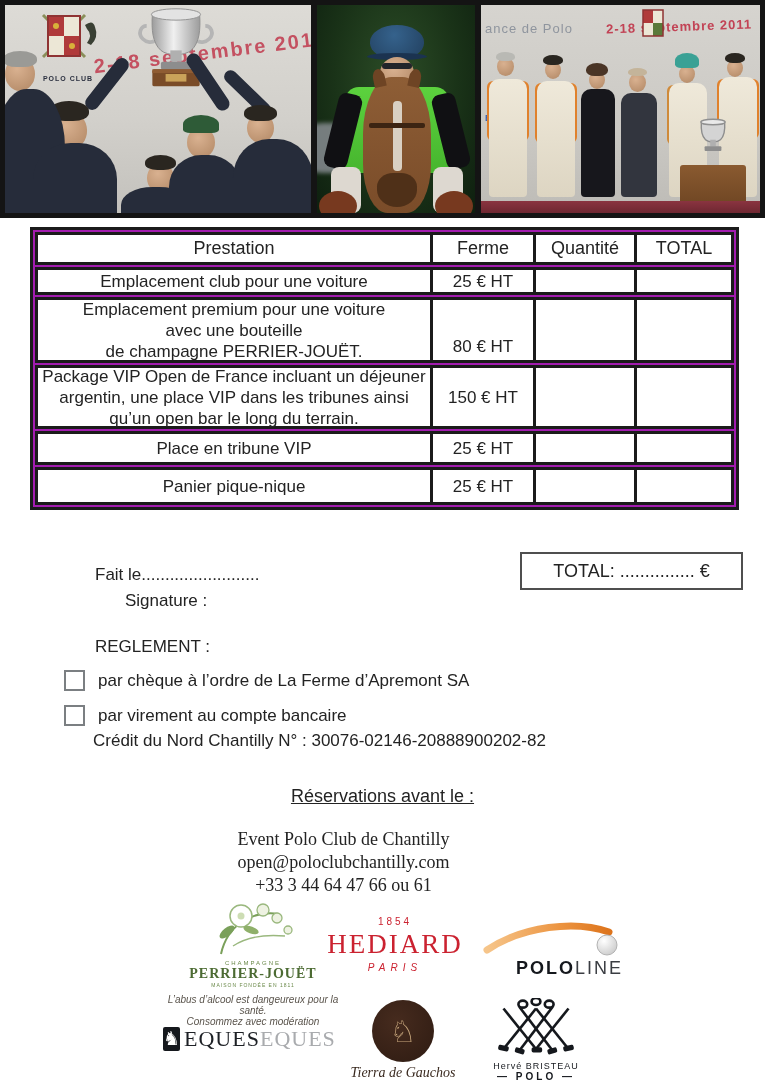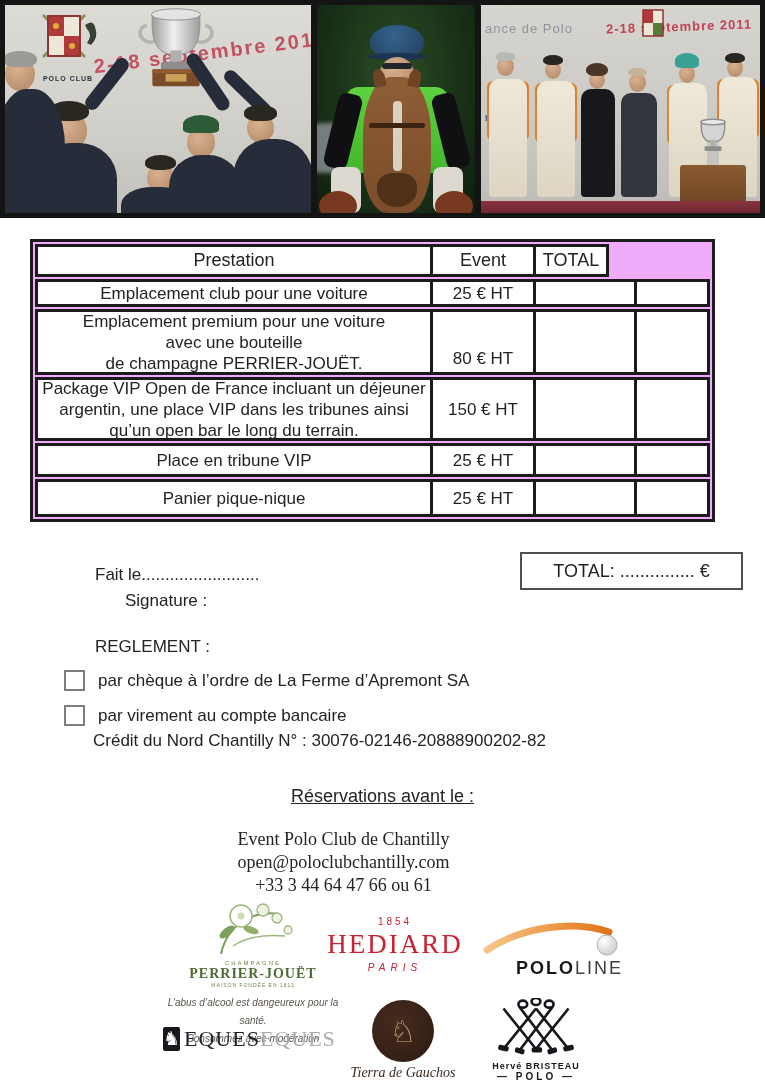"Prestation" .ptable { background: #f0abfc -> #a21caf; margin-top: 12px -> none }
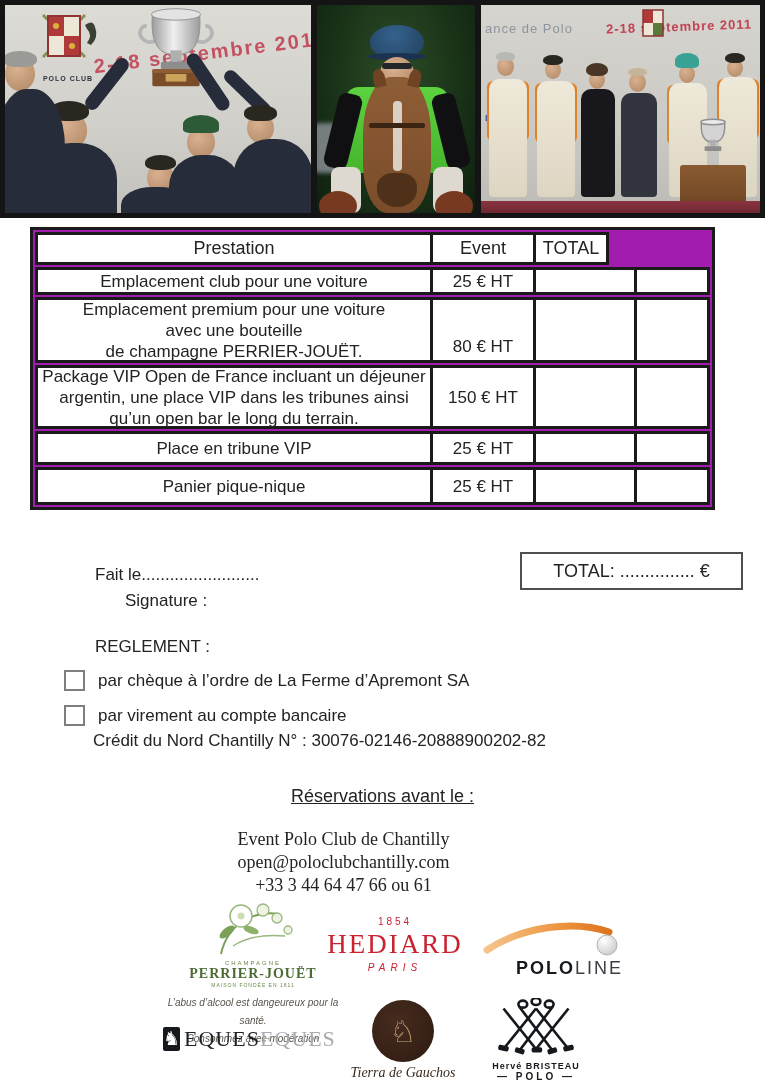"Event" div.tcell { text: Event -> Ferme }
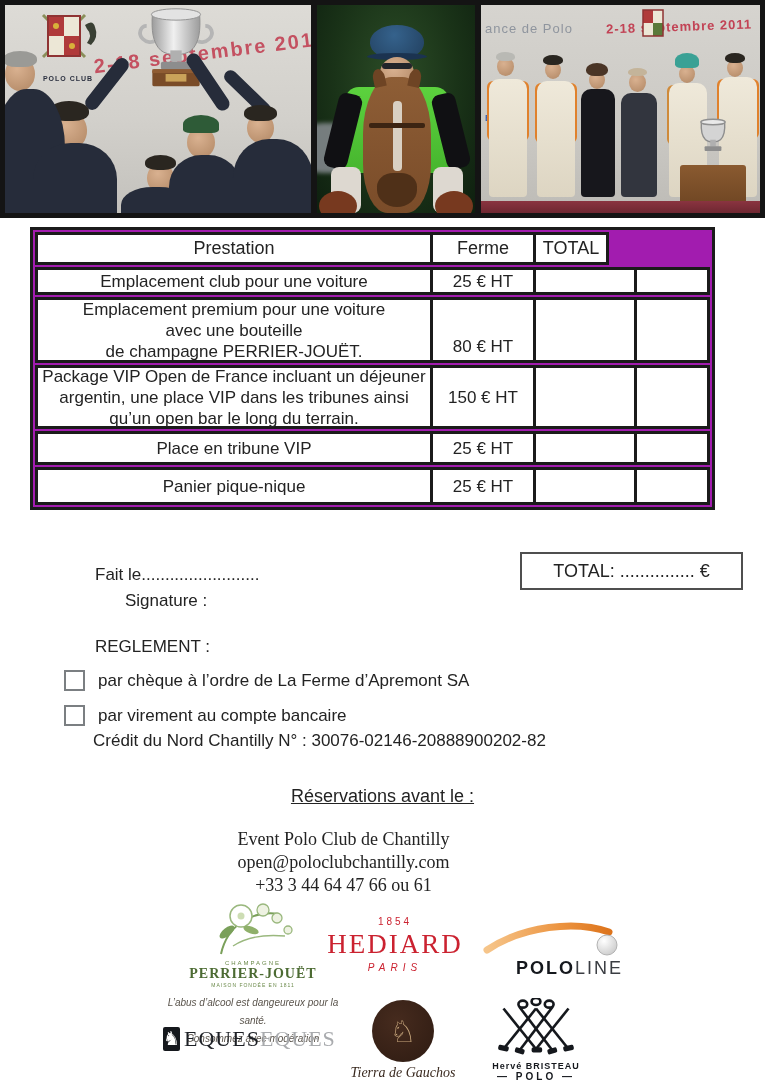"Quantité" div.tcell { html: none -> <div>Quantité</div> }
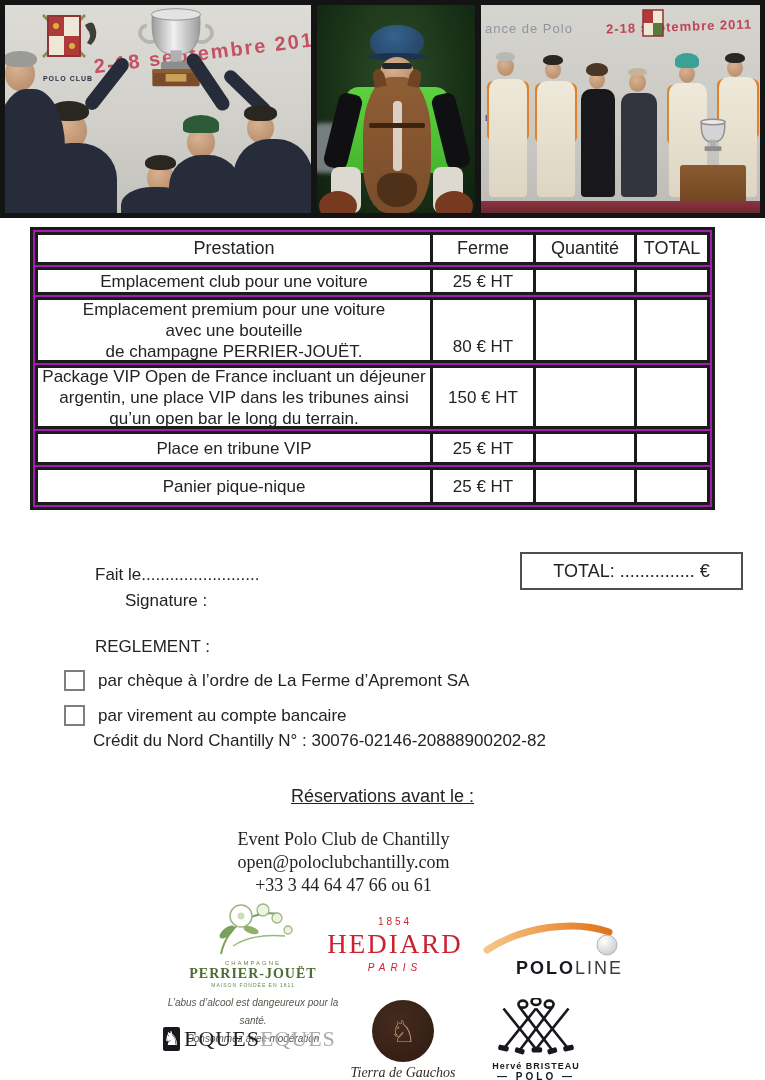"TOTAL" .c4 { width: 76px -> 100px }
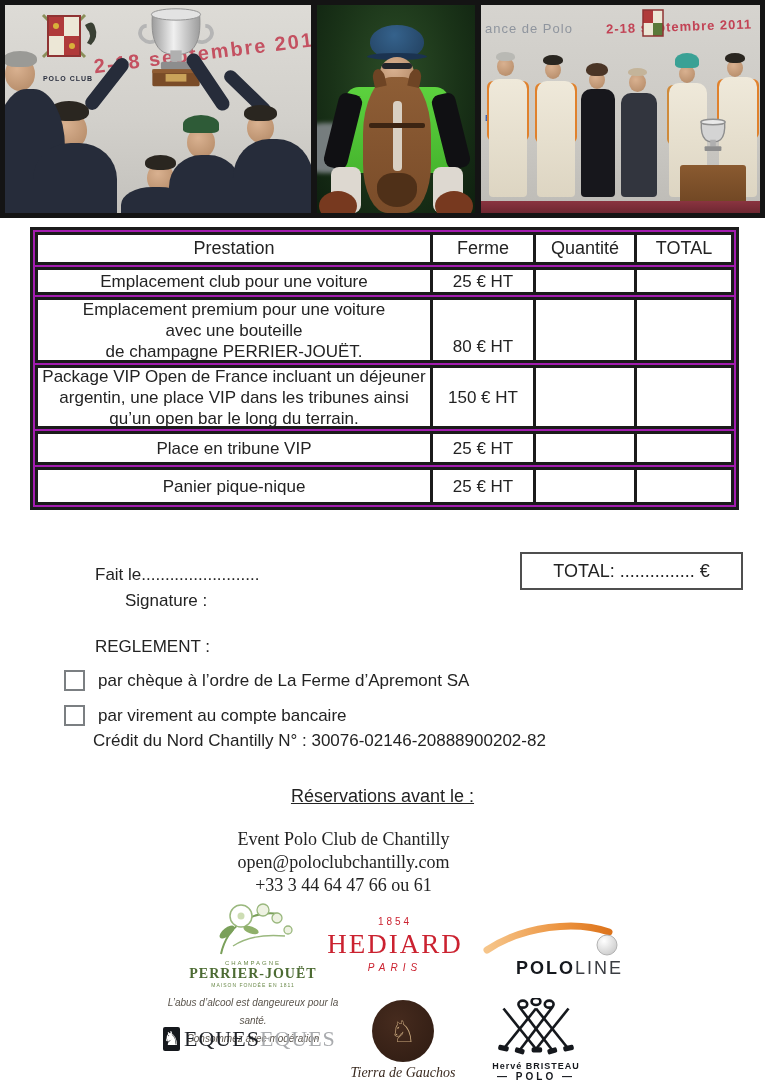"L’abus d’alcool est dangeureux pour" .warning { line-height: 18px -> 11px }
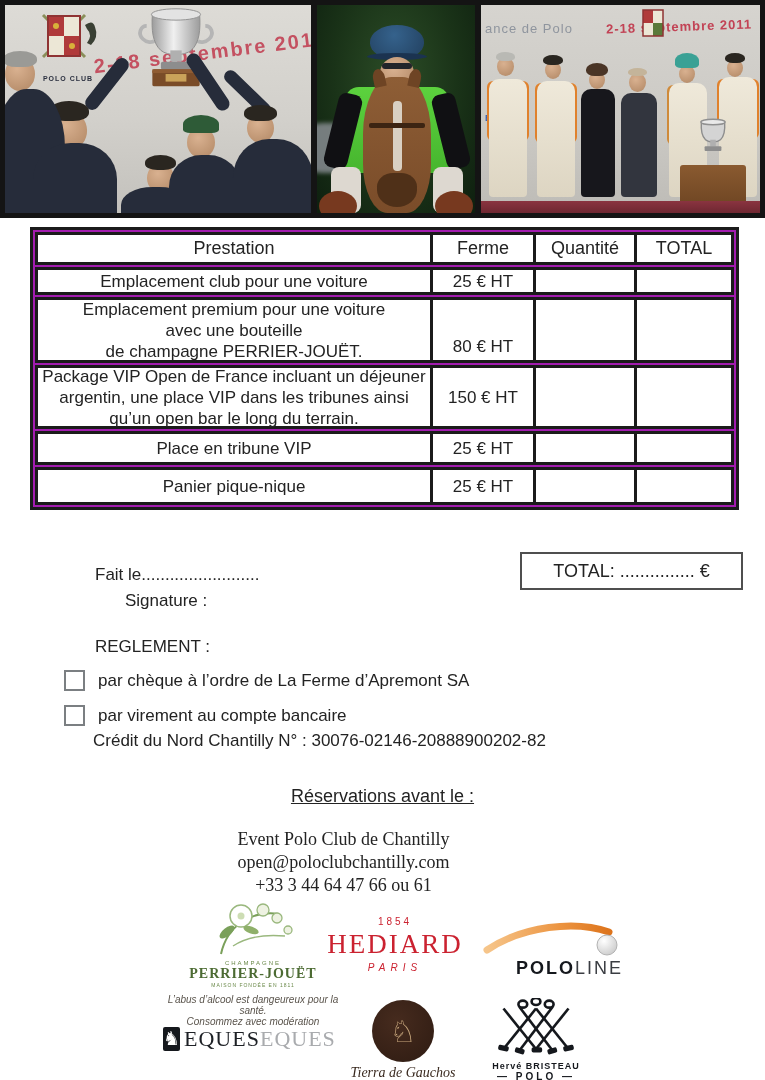"Hervé BRISTEAU" .bristeau-name { font-weight: 700 -> 400 }
